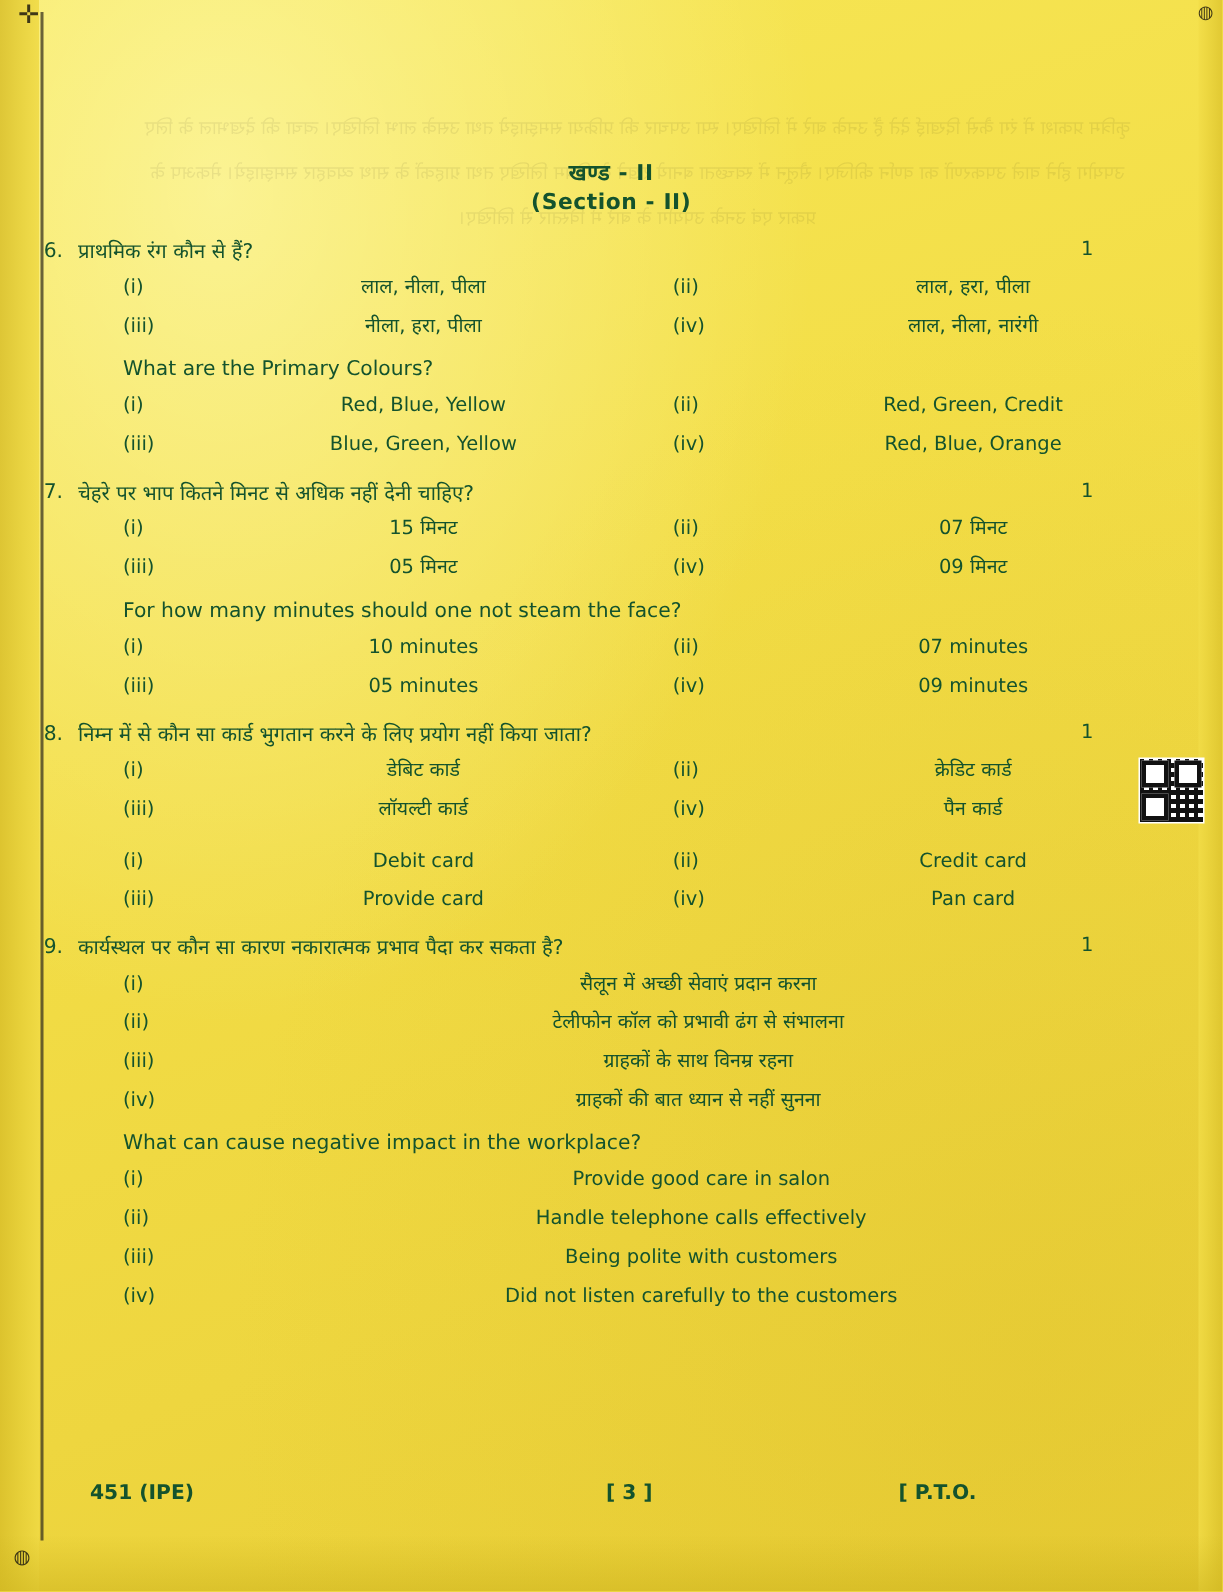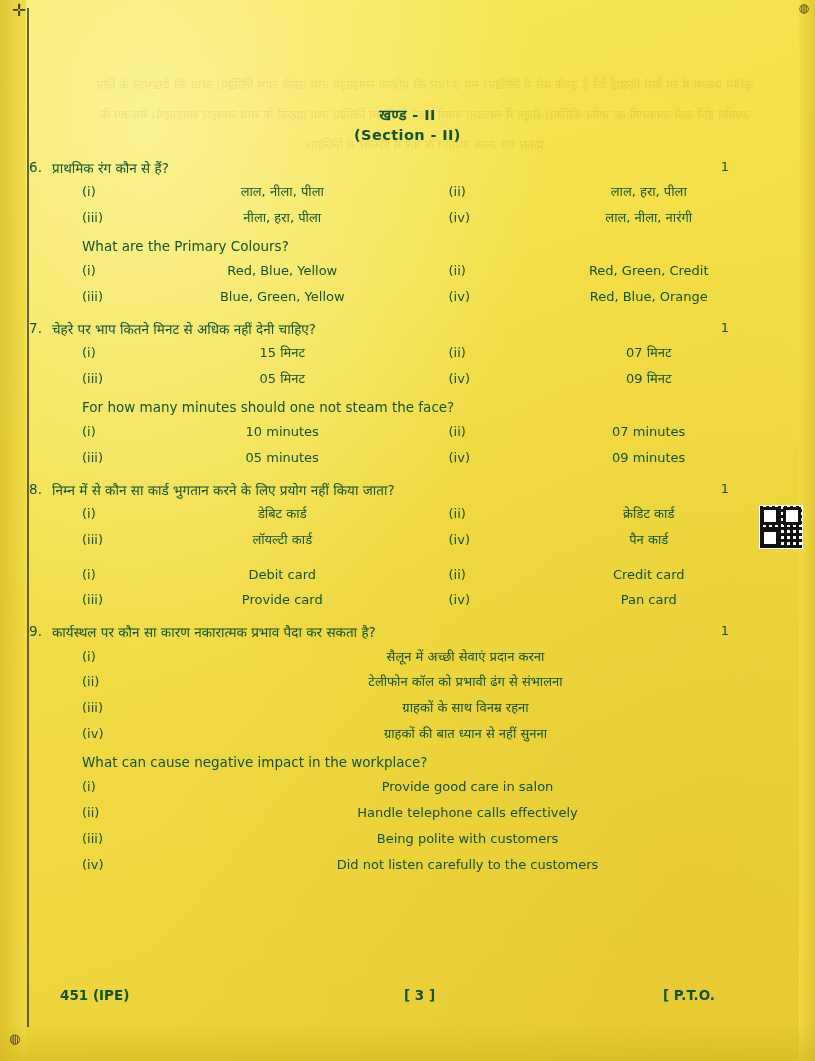"[ P.T.O." .footer .pto { text-align: center -> left }
